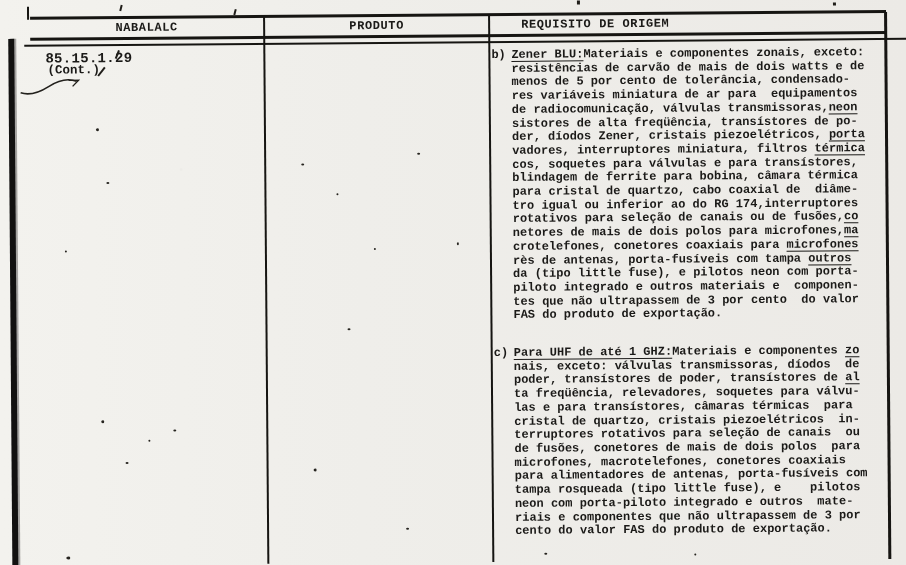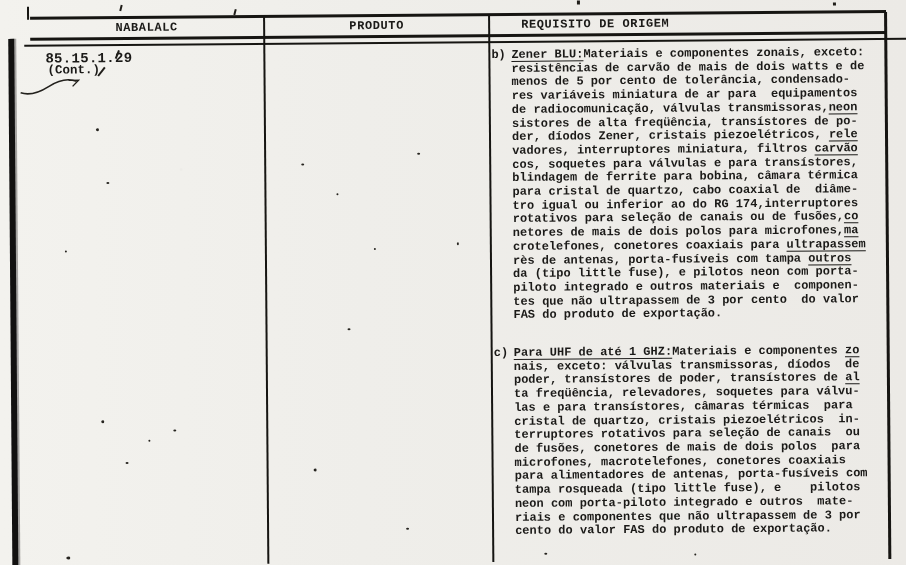"rele" u { text: rele -> porta }
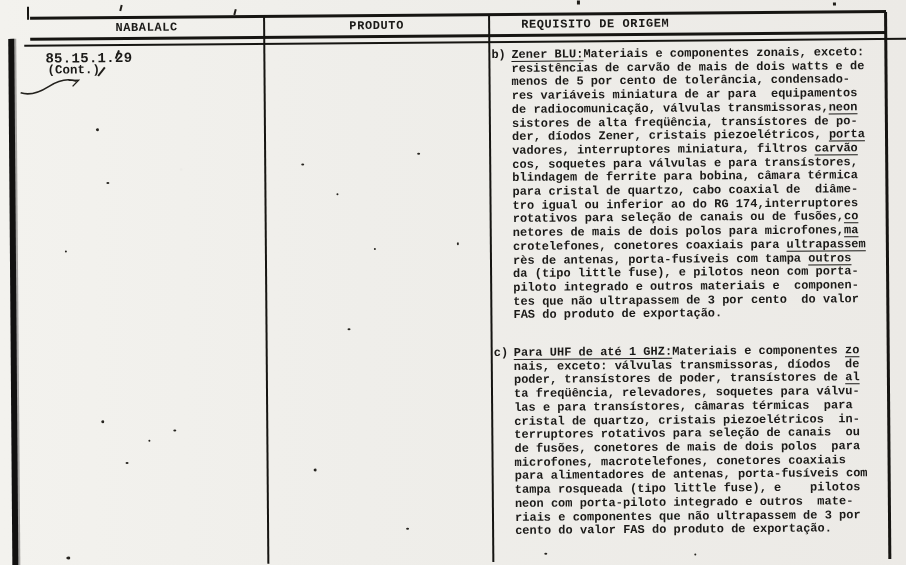"carvão" u { text: carvão -> térmica }
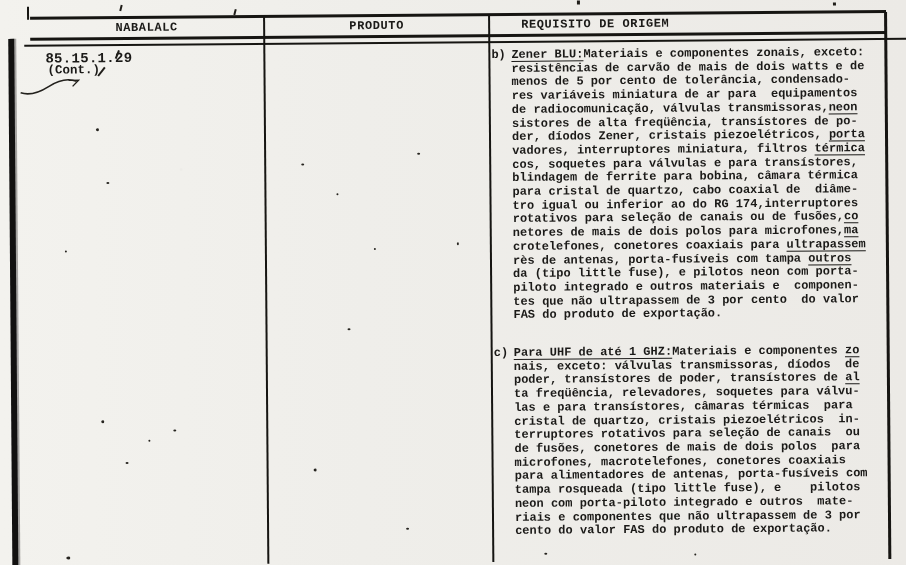"ultrapassem" u { text: ultrapassem -> microfones }
